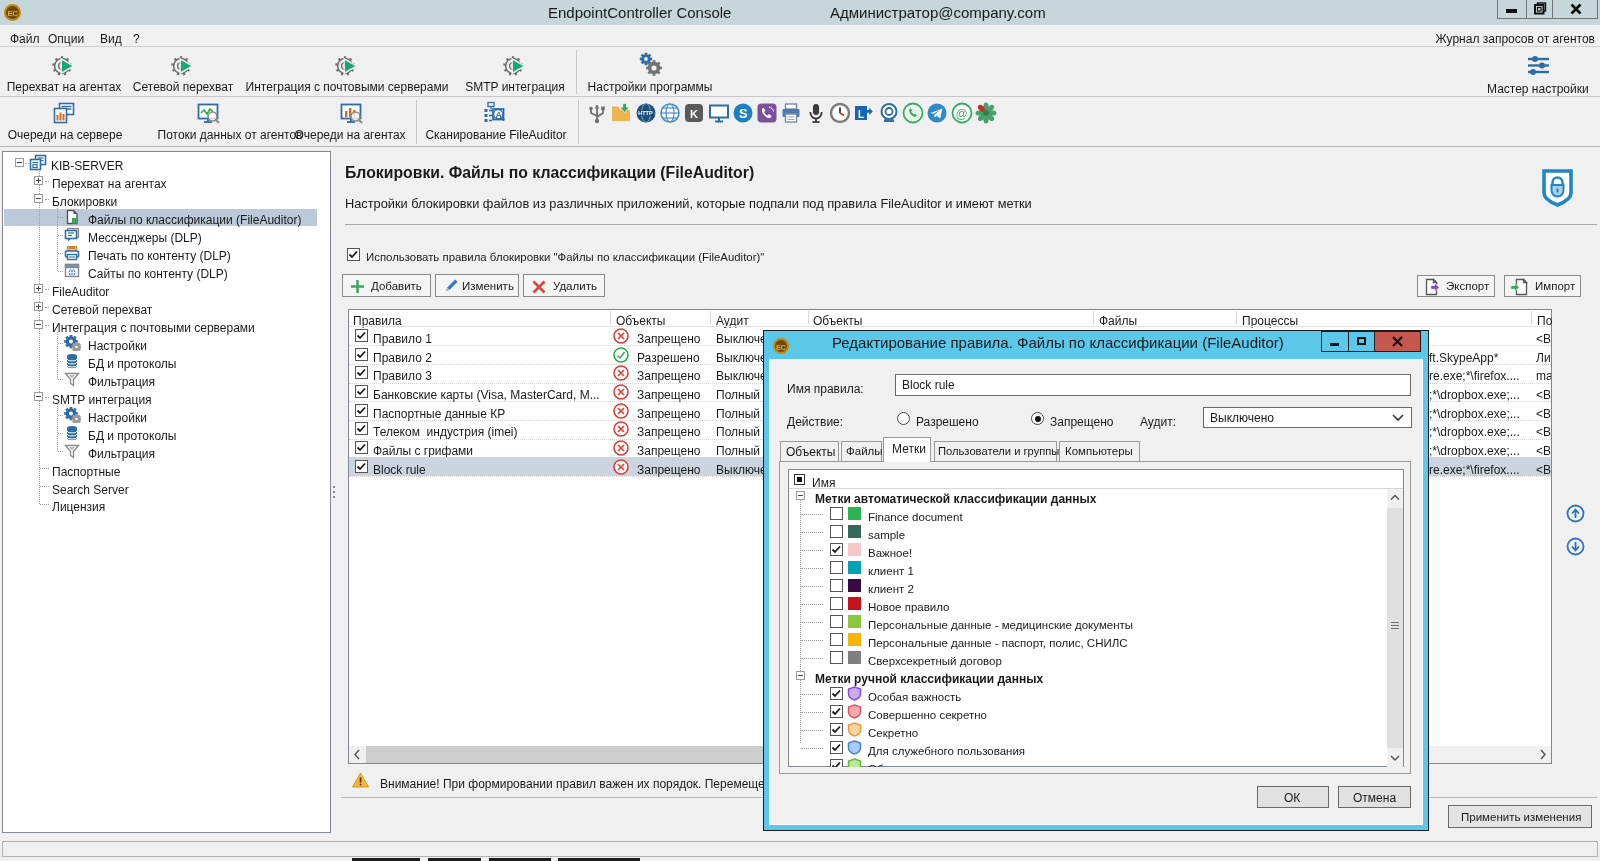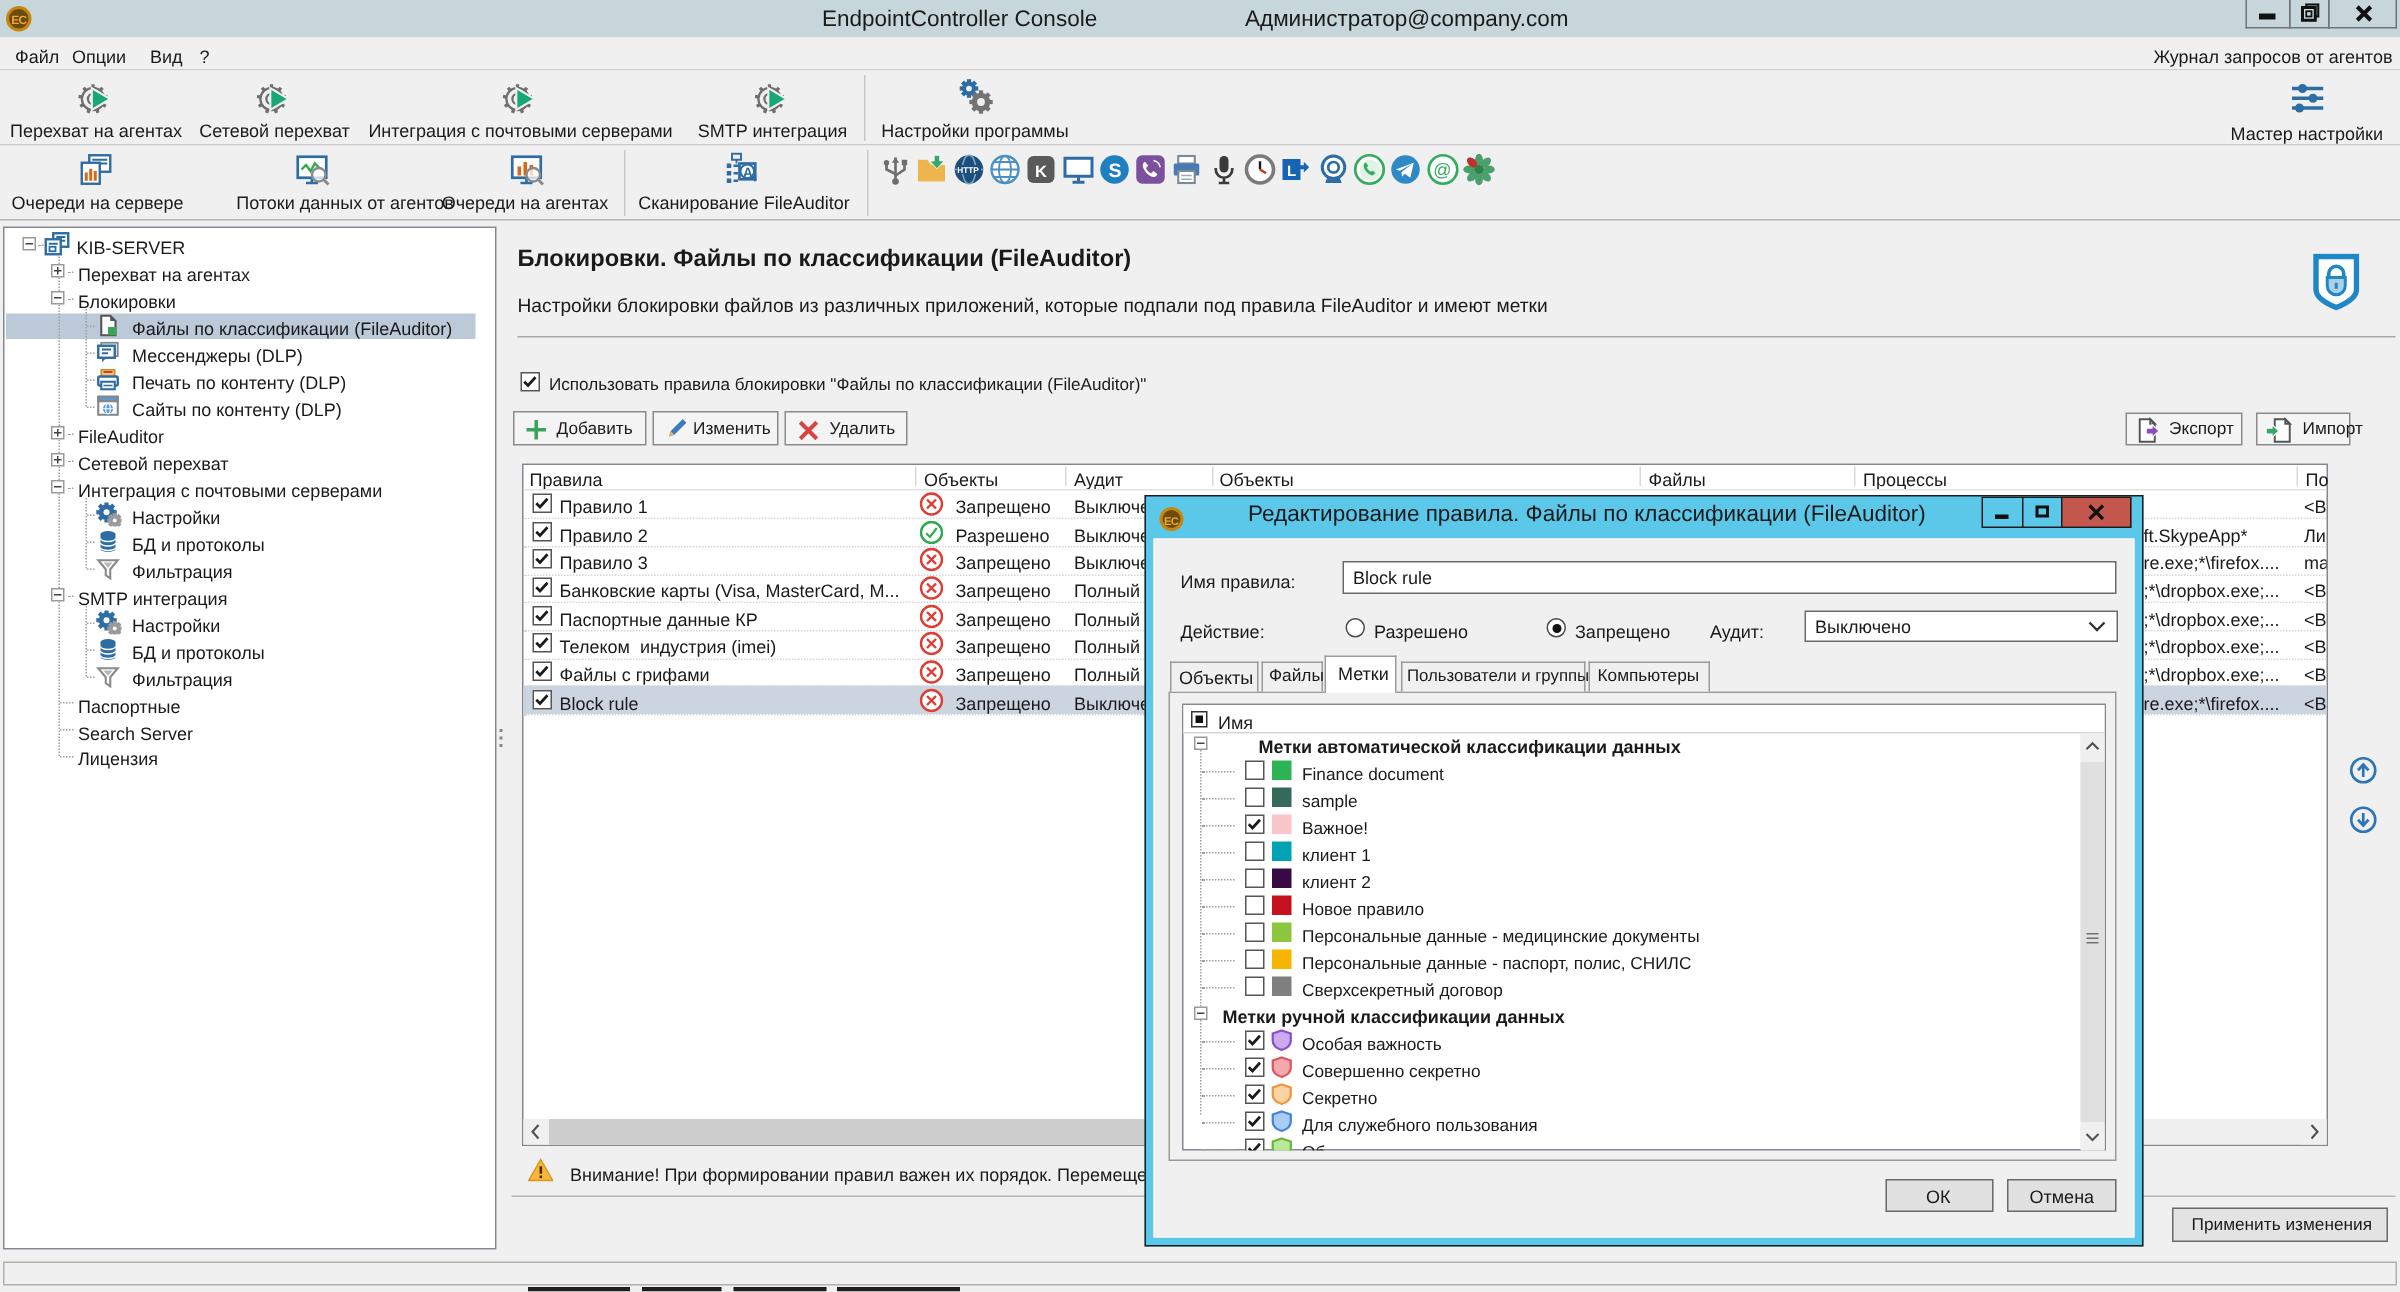"Импорт" div { width: 63px -> 77px }
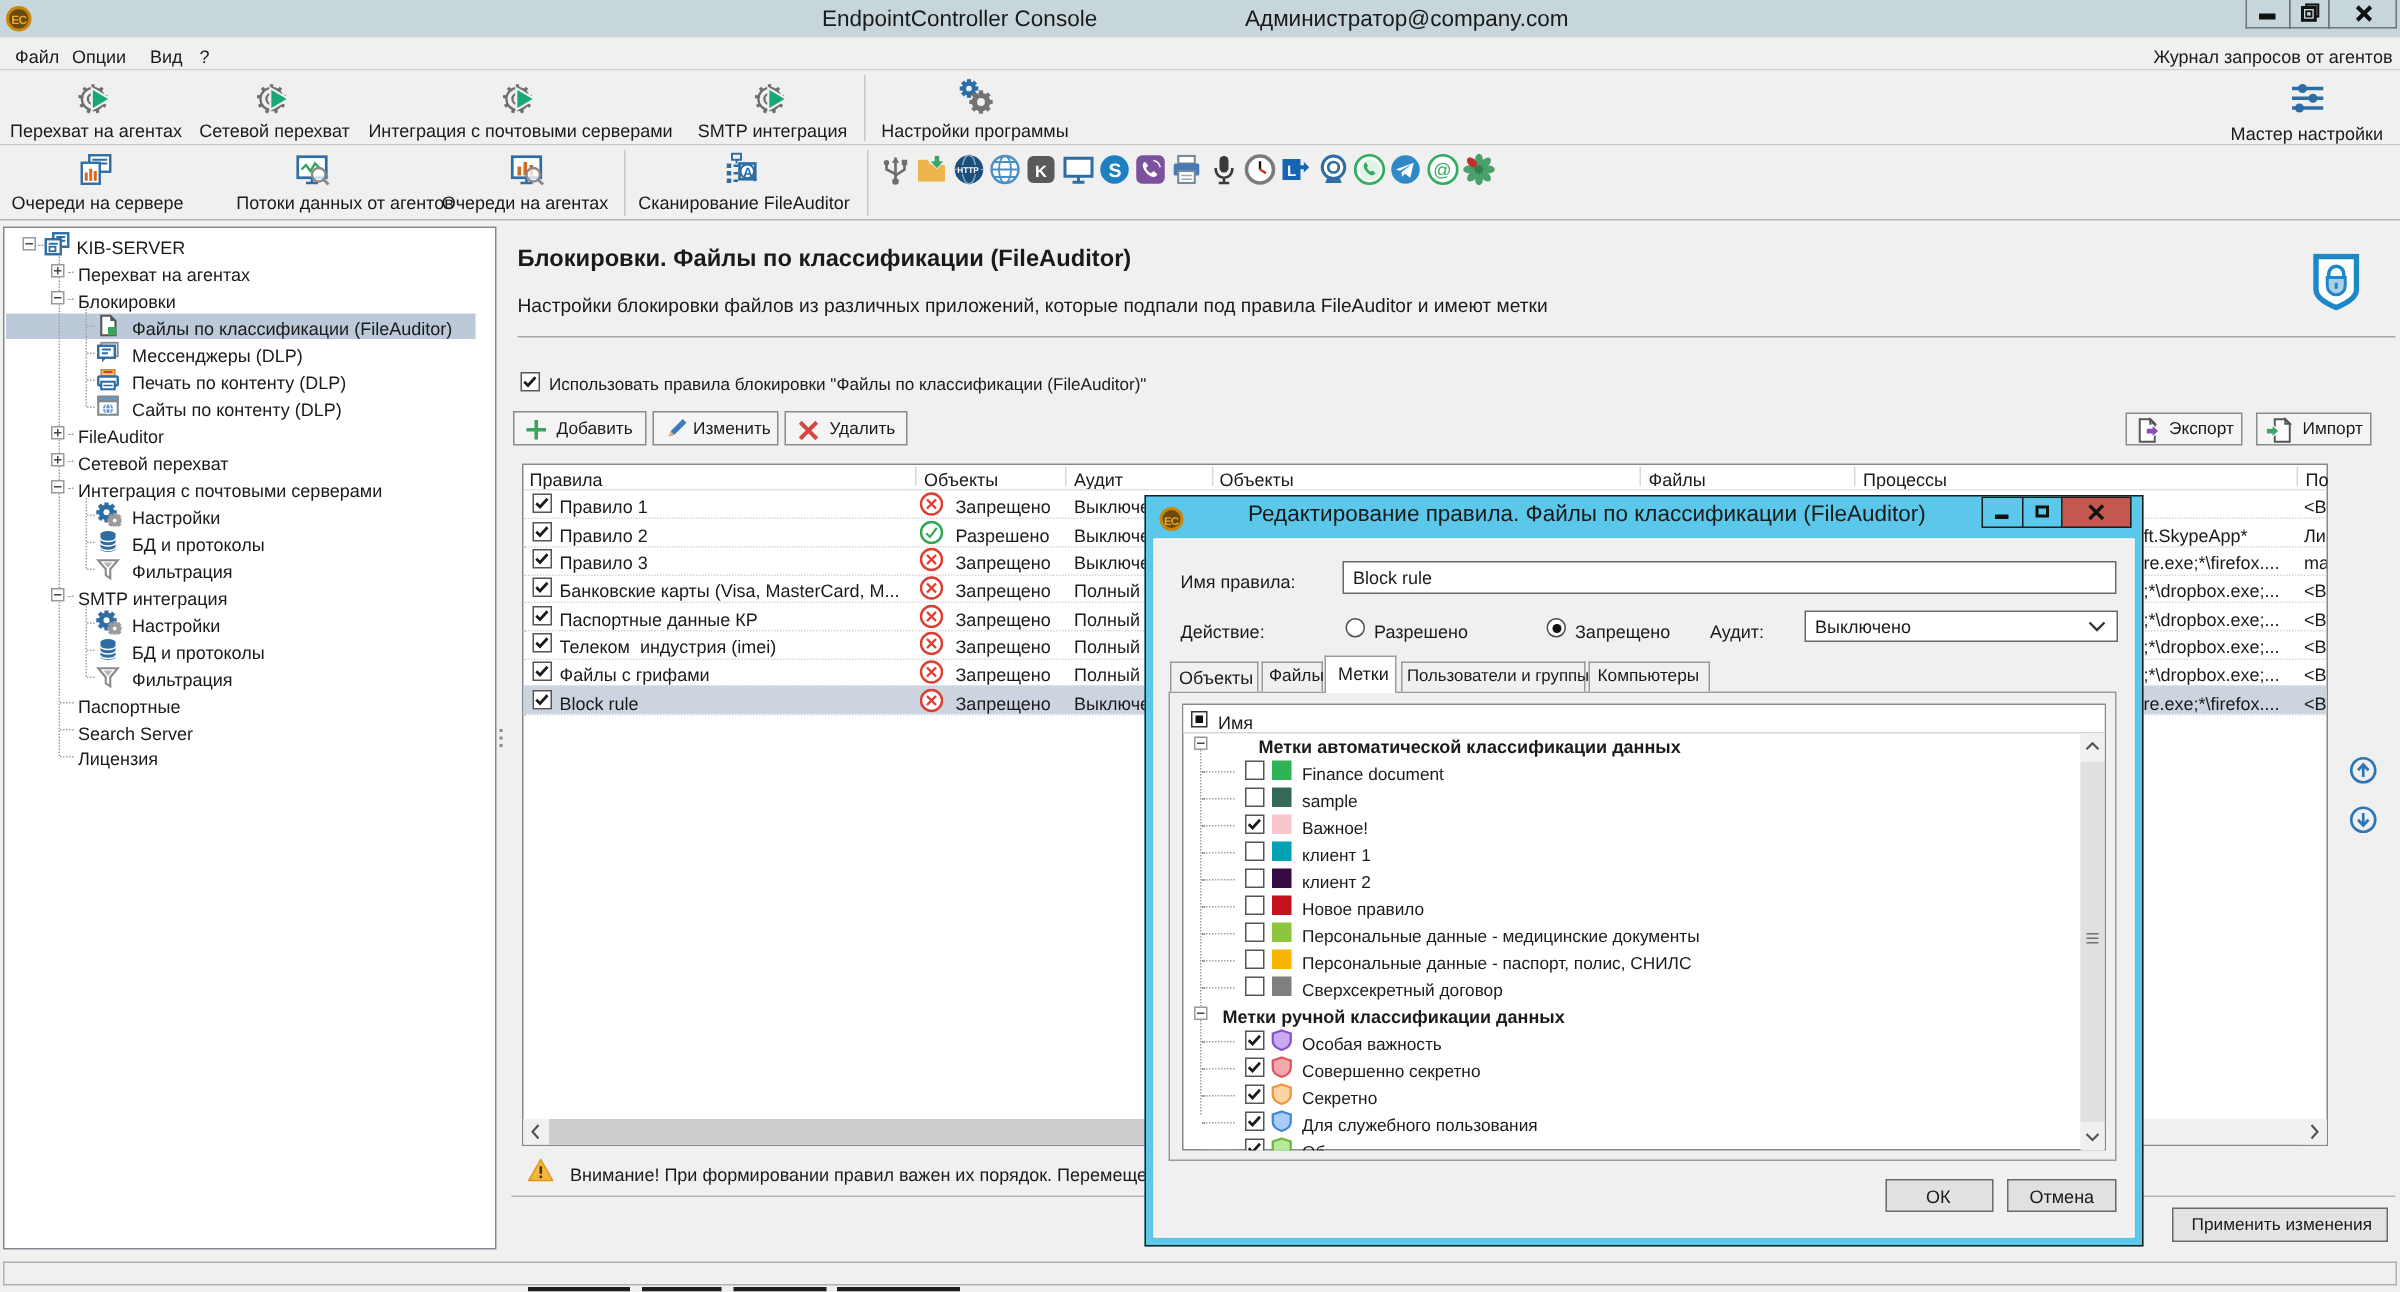"Метки автоматической классификации" div { margin-left: 24px -> none }
